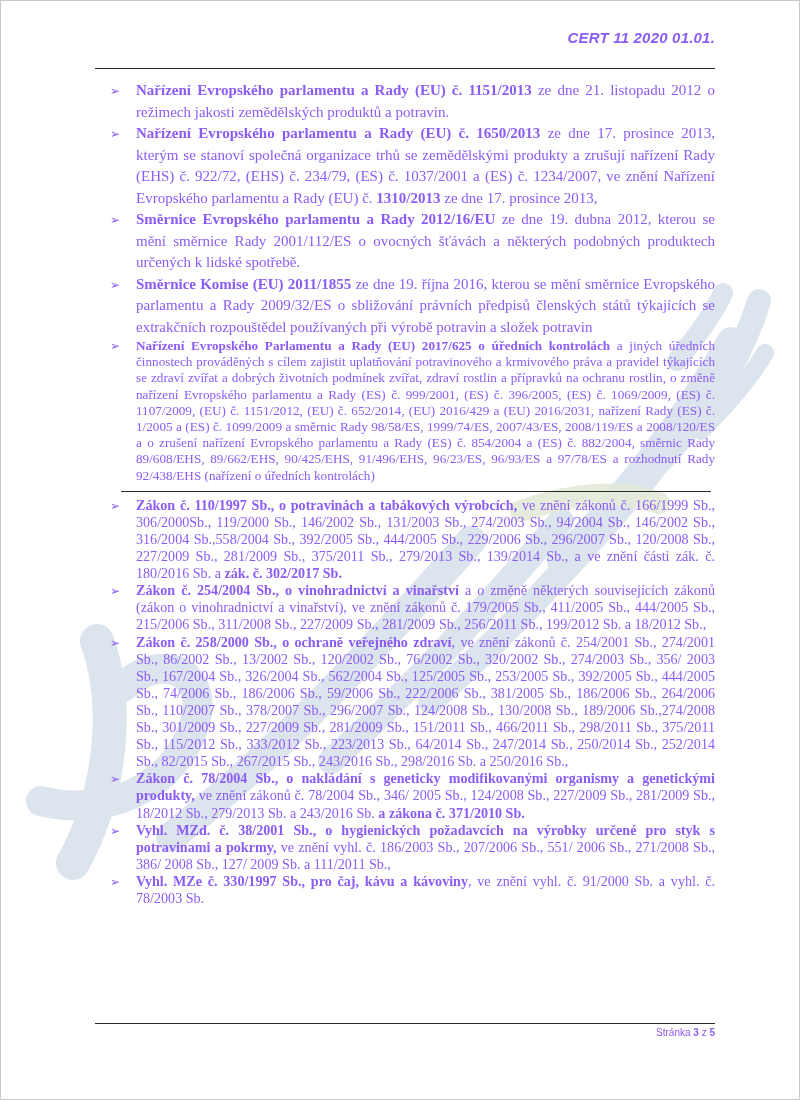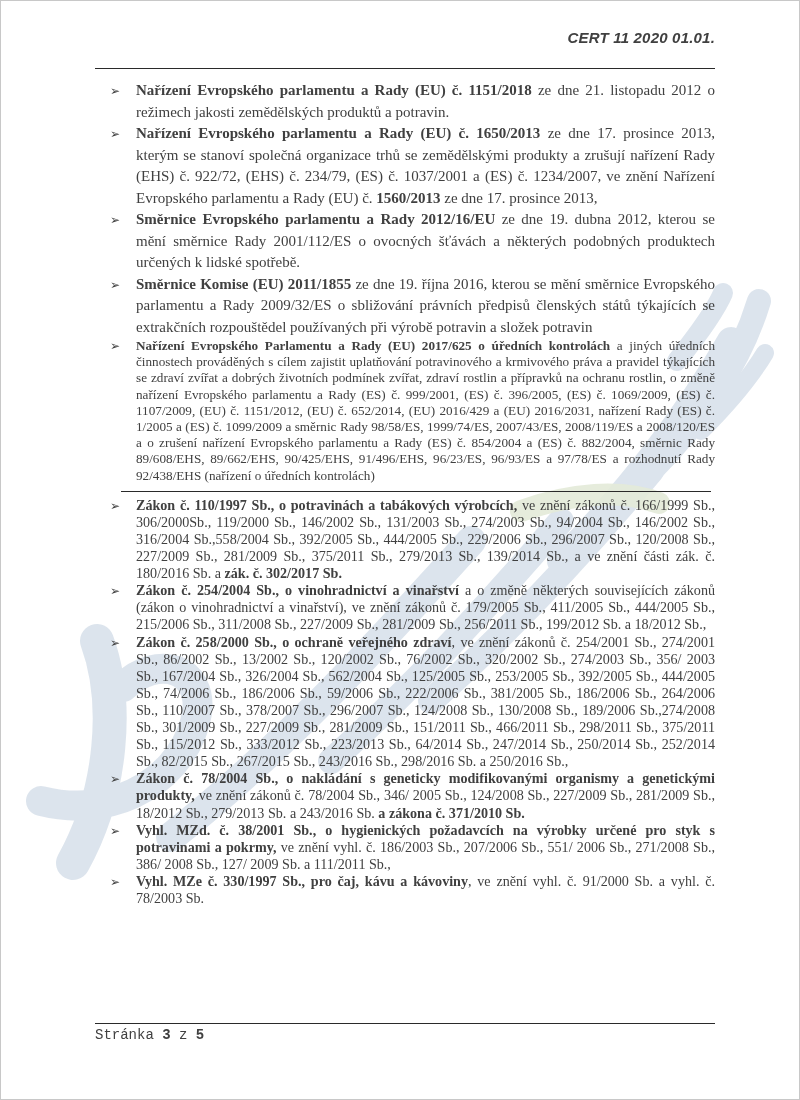"CERT 11 2020 01.01." .page { color: #404040 -> #8b5cf6 }
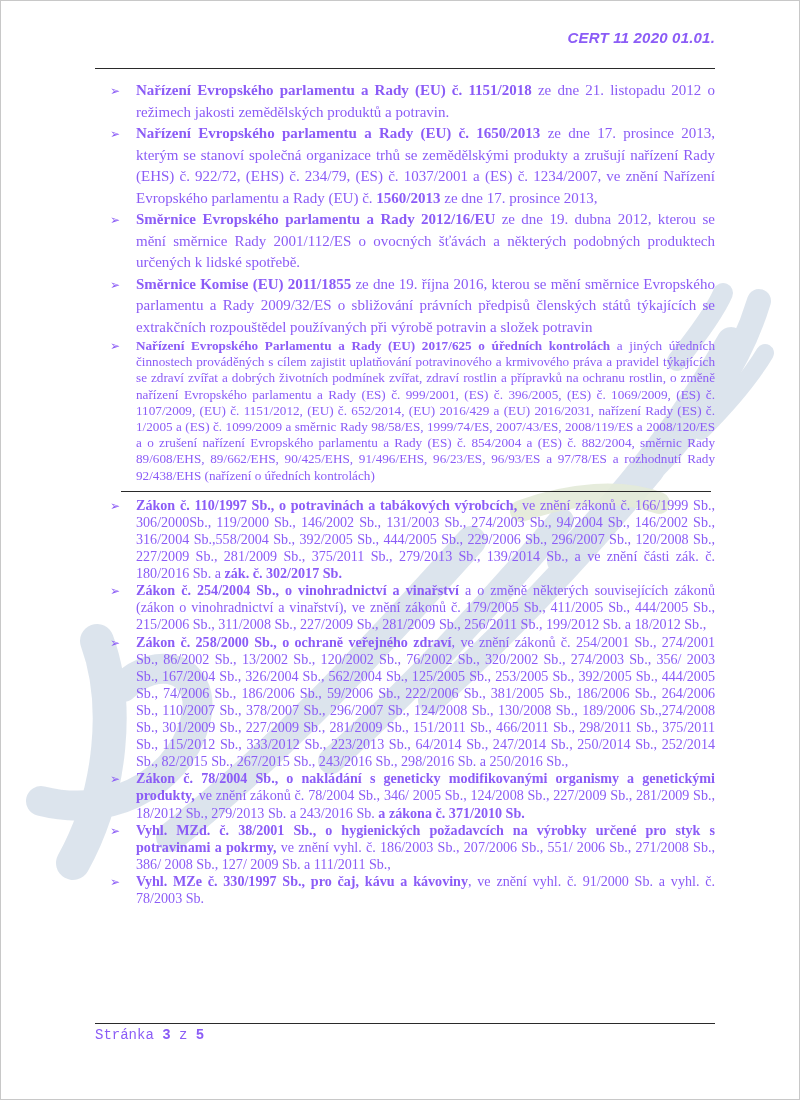"Nařízení Evropského parlamentu a Rady (EU) č. 1151/2018" b { text: 1151/2018 -> 1151/2013 }
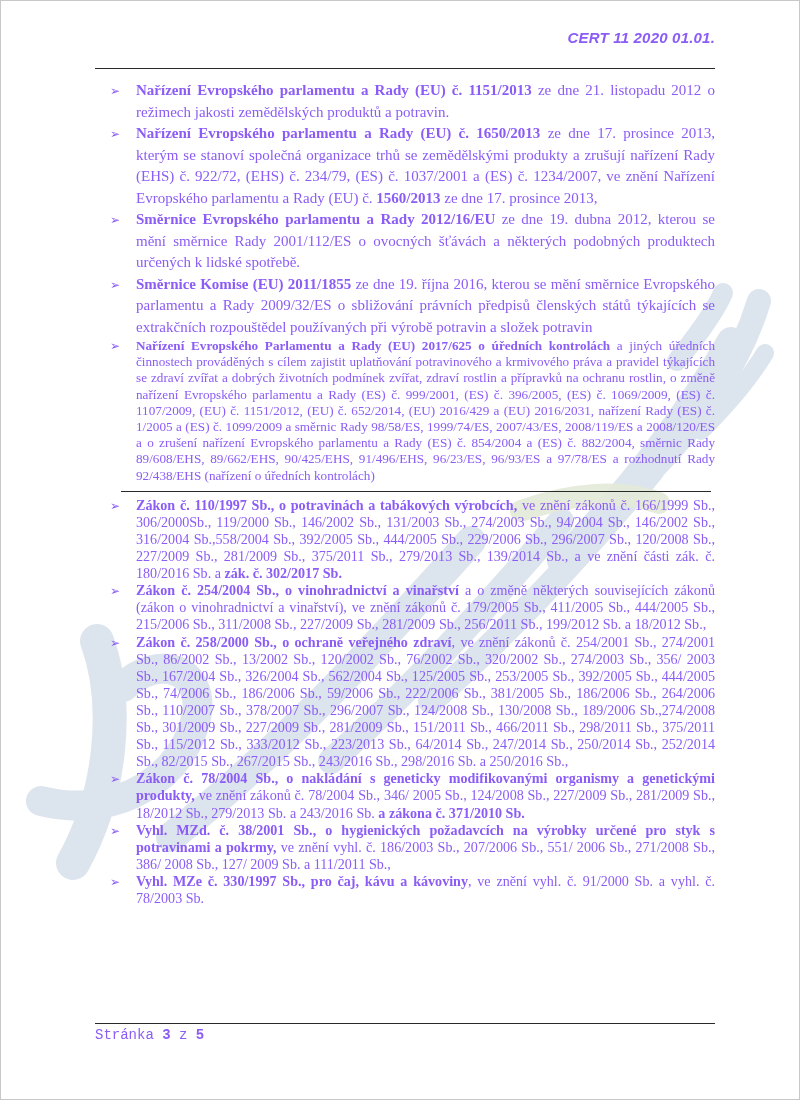"1560/2013" b { text: 1560/2013 -> 1310/2013 }
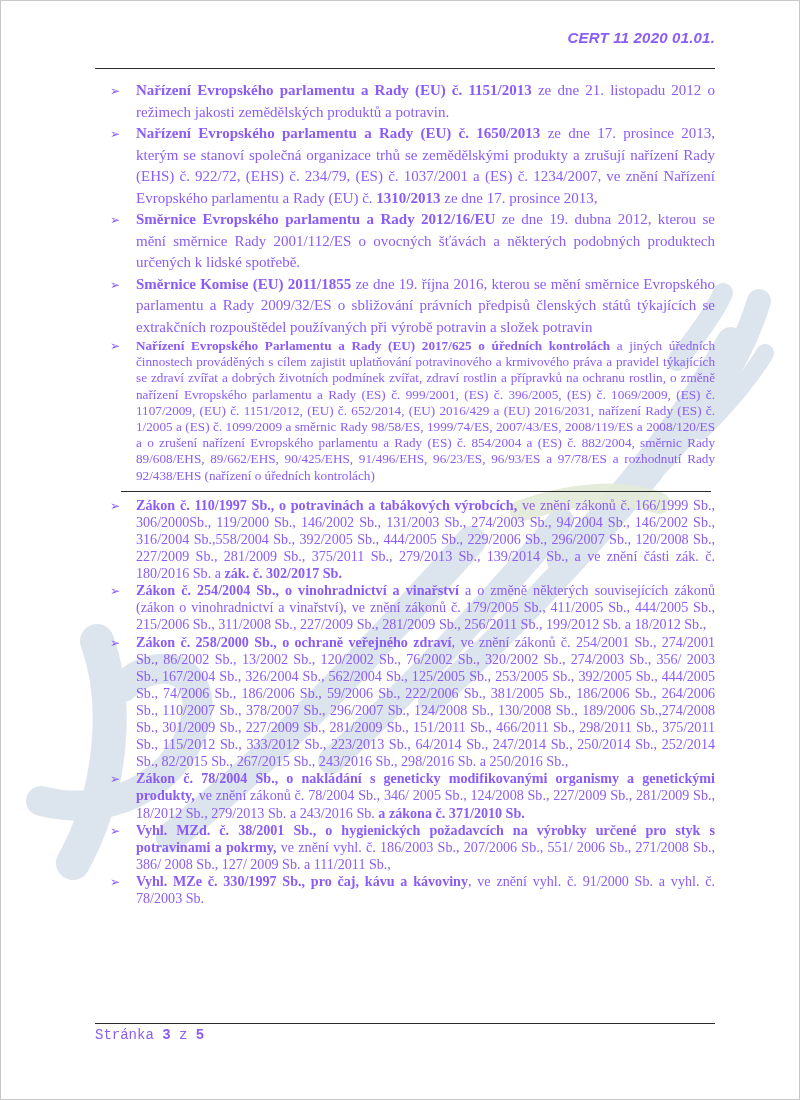"Stránka 3 z 5" .footer-text { font-family: Liberation Mono, monospace -> Liberation Sans, sans-serif; font-size: 14px -> 10px; text-align: left -> right }
